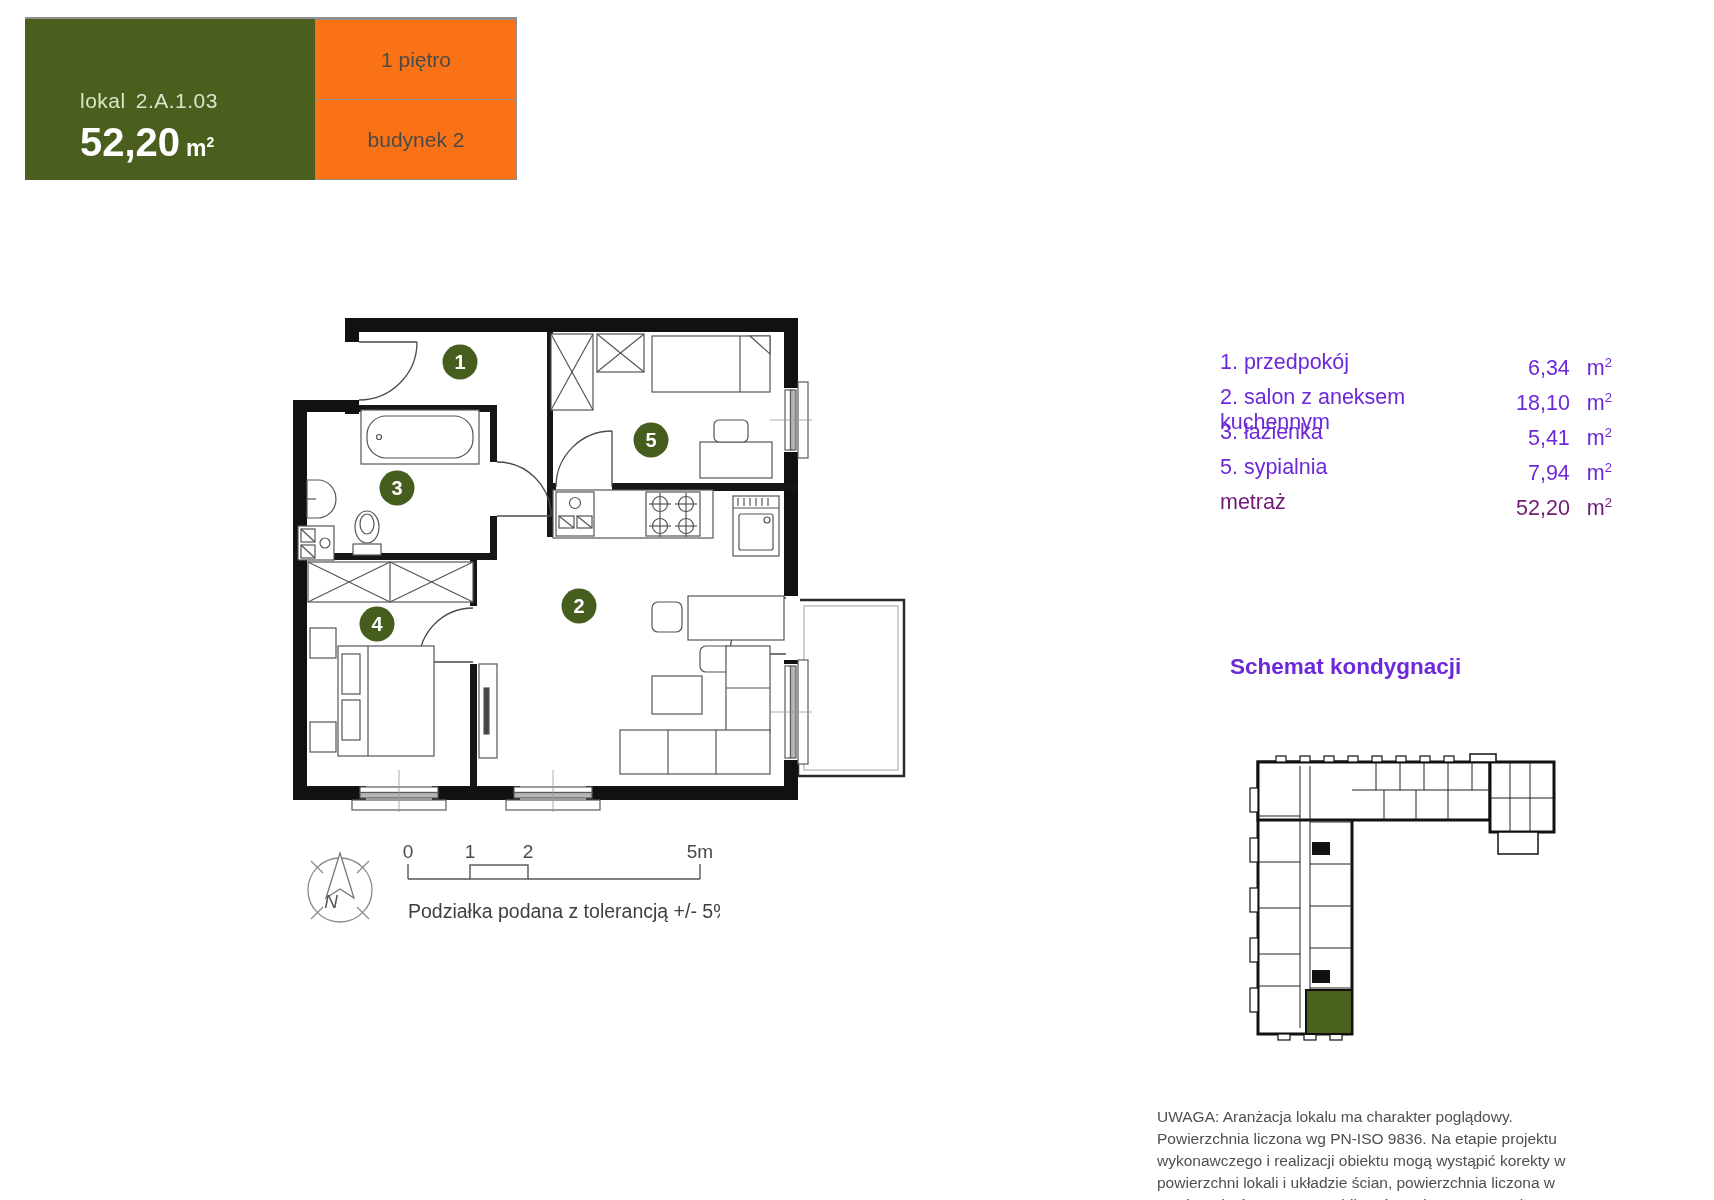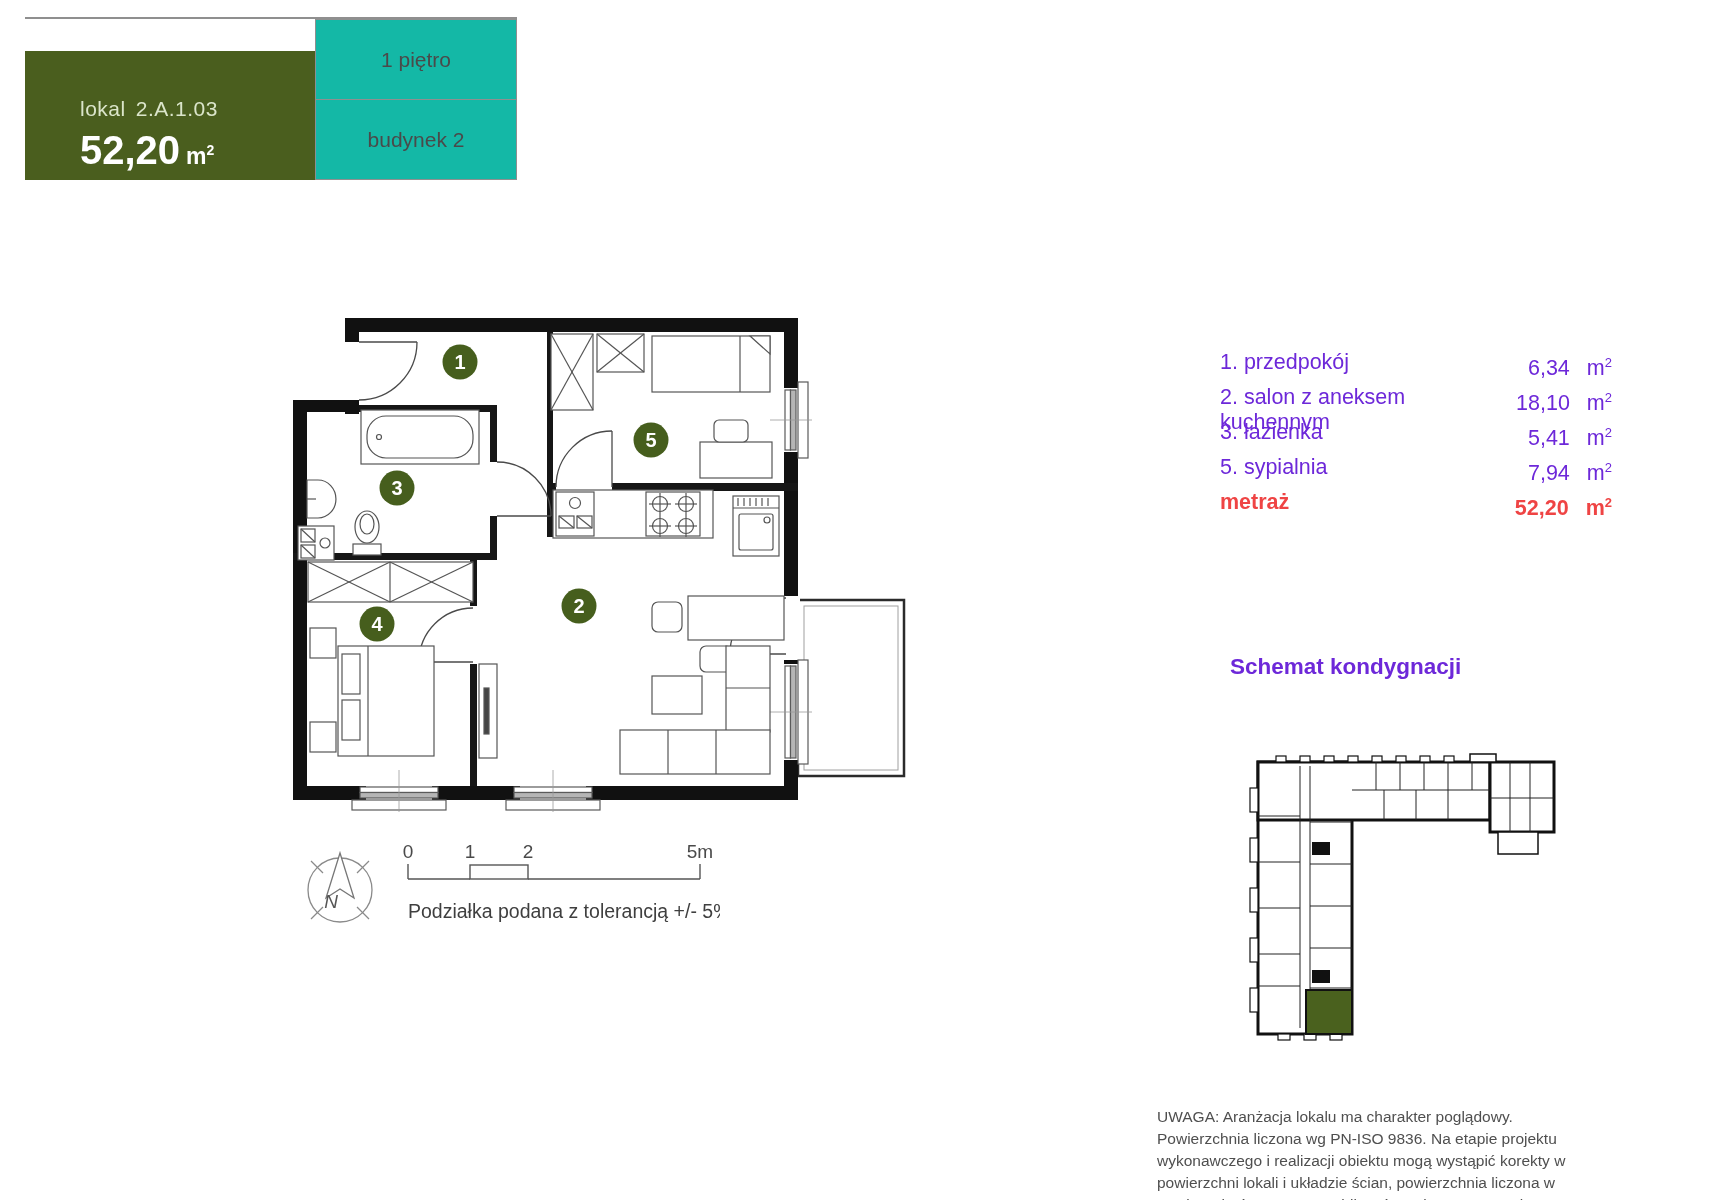"1 piętro" .header-cell { background: #14b8a6 -> #f97316 }
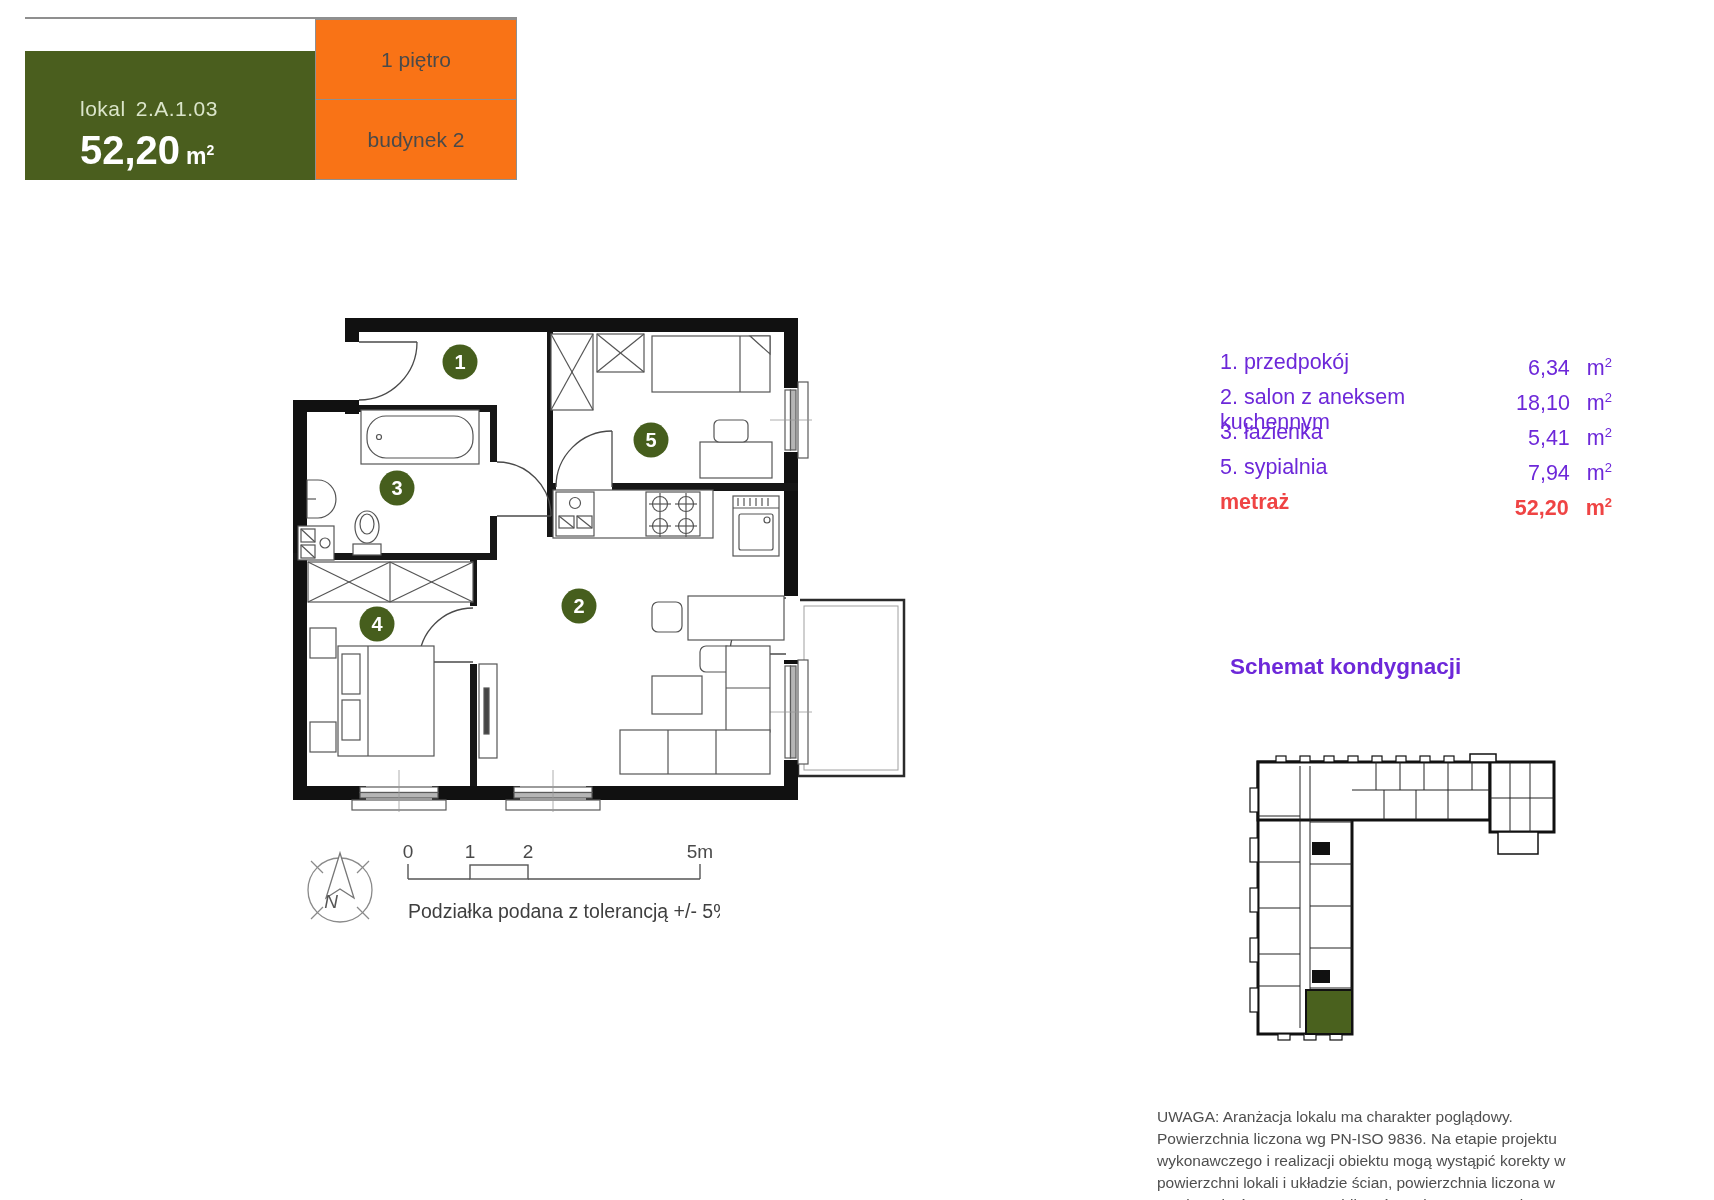"lokal 2.A.1.03" .header-green { margin-top: 32px -> none; padding: 46px 0 0 55px -> 70px 0 0 55px }
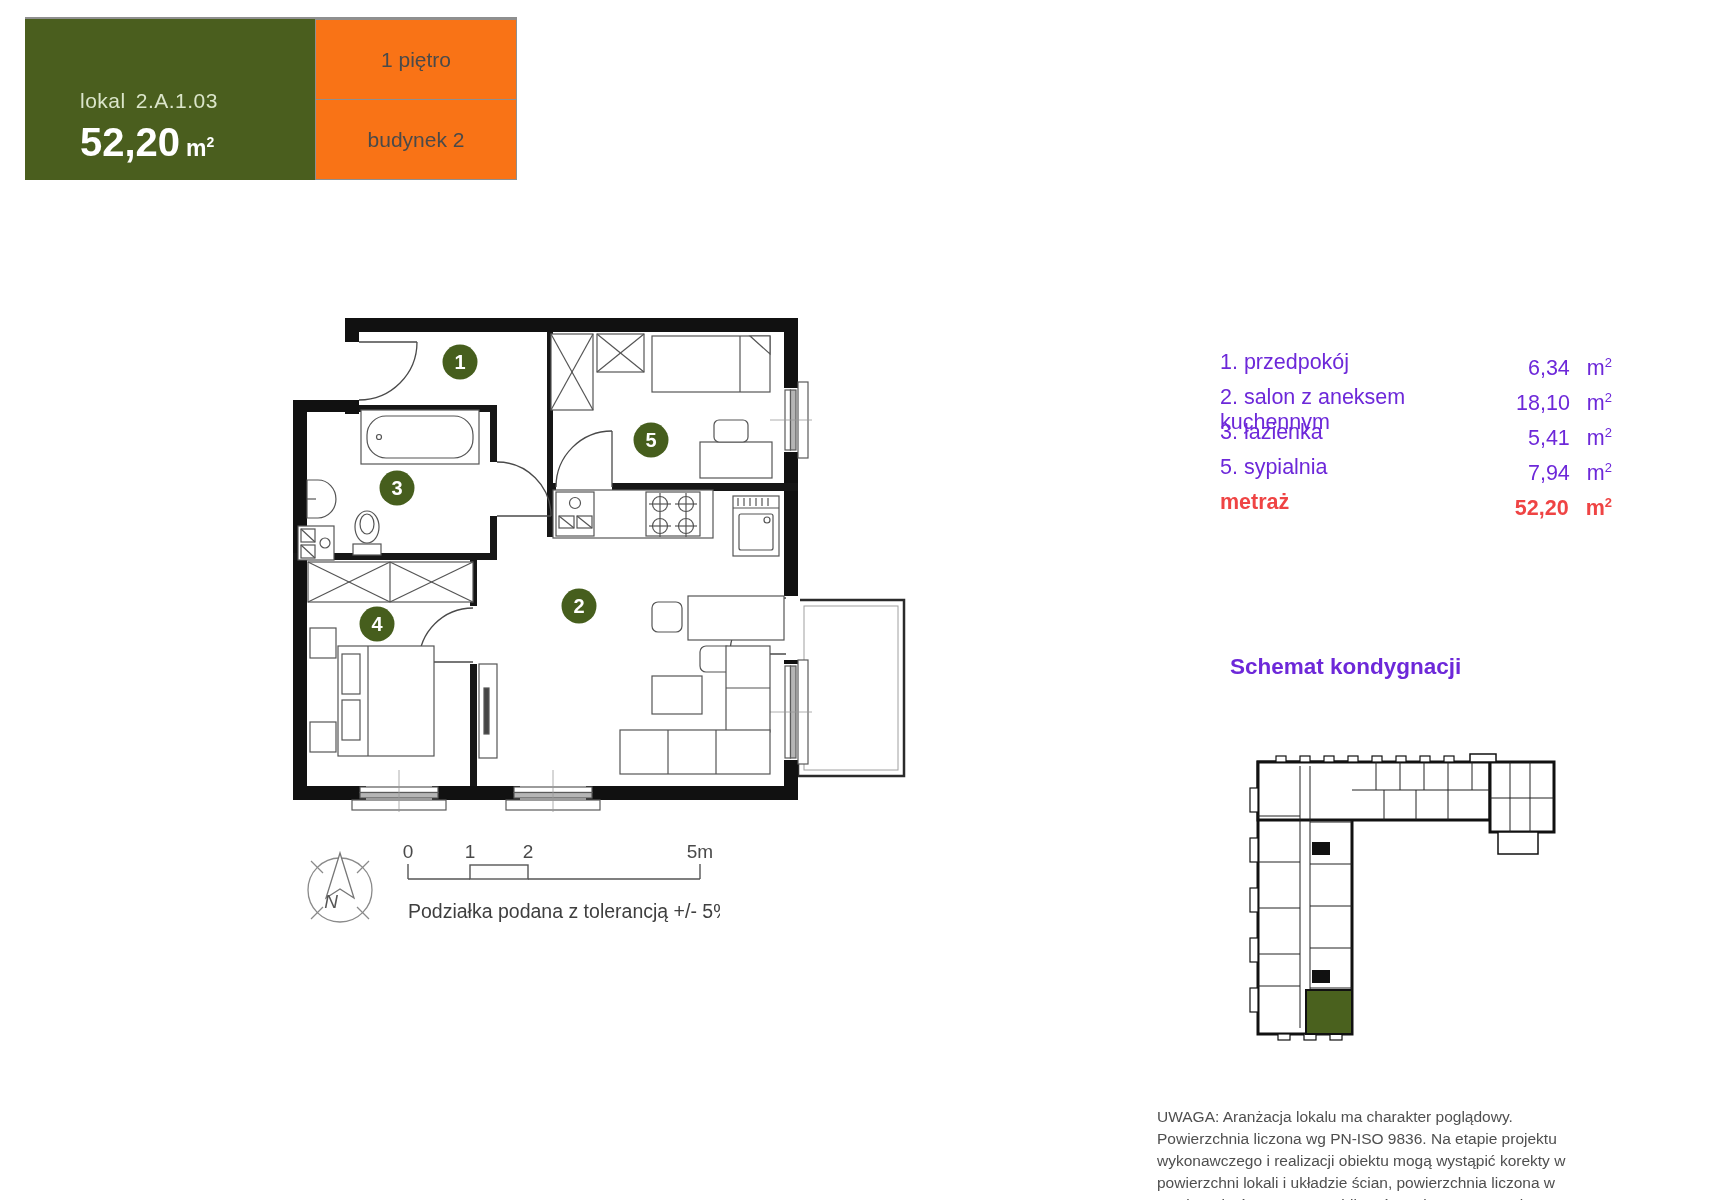"metraż" .rt-row.total { color: #ef4444 -> #701a75; font-weight: bold -> normal }
